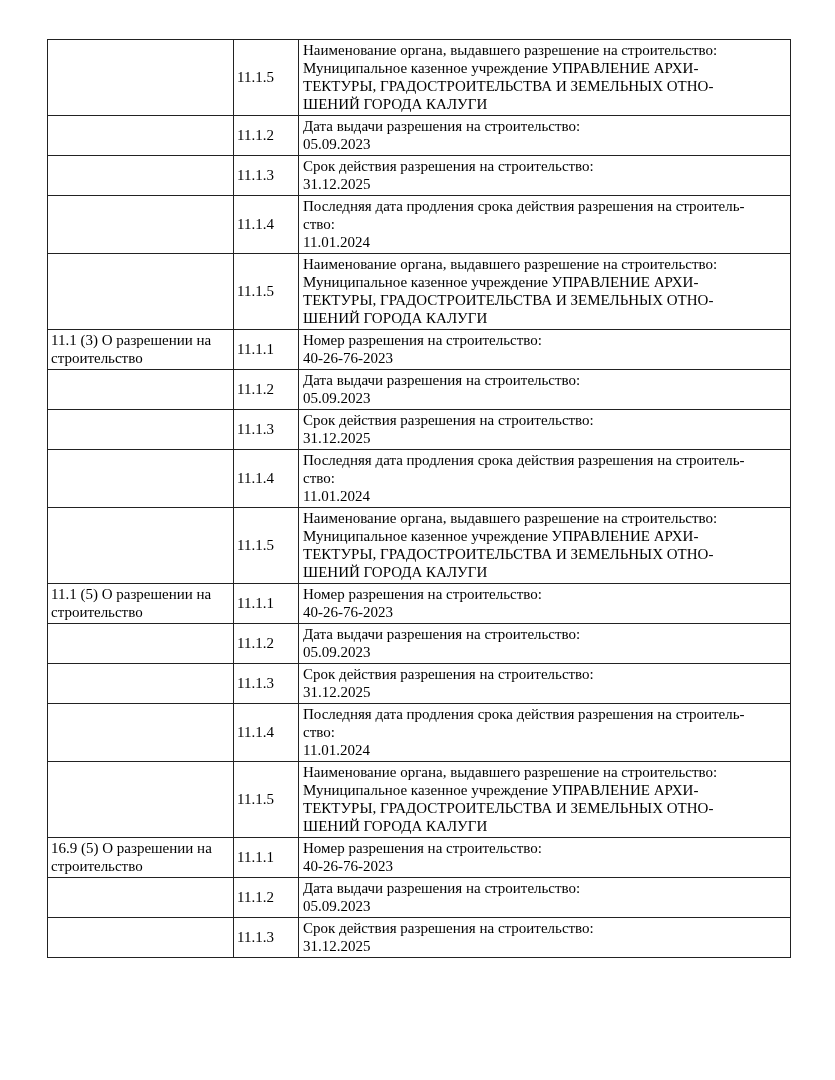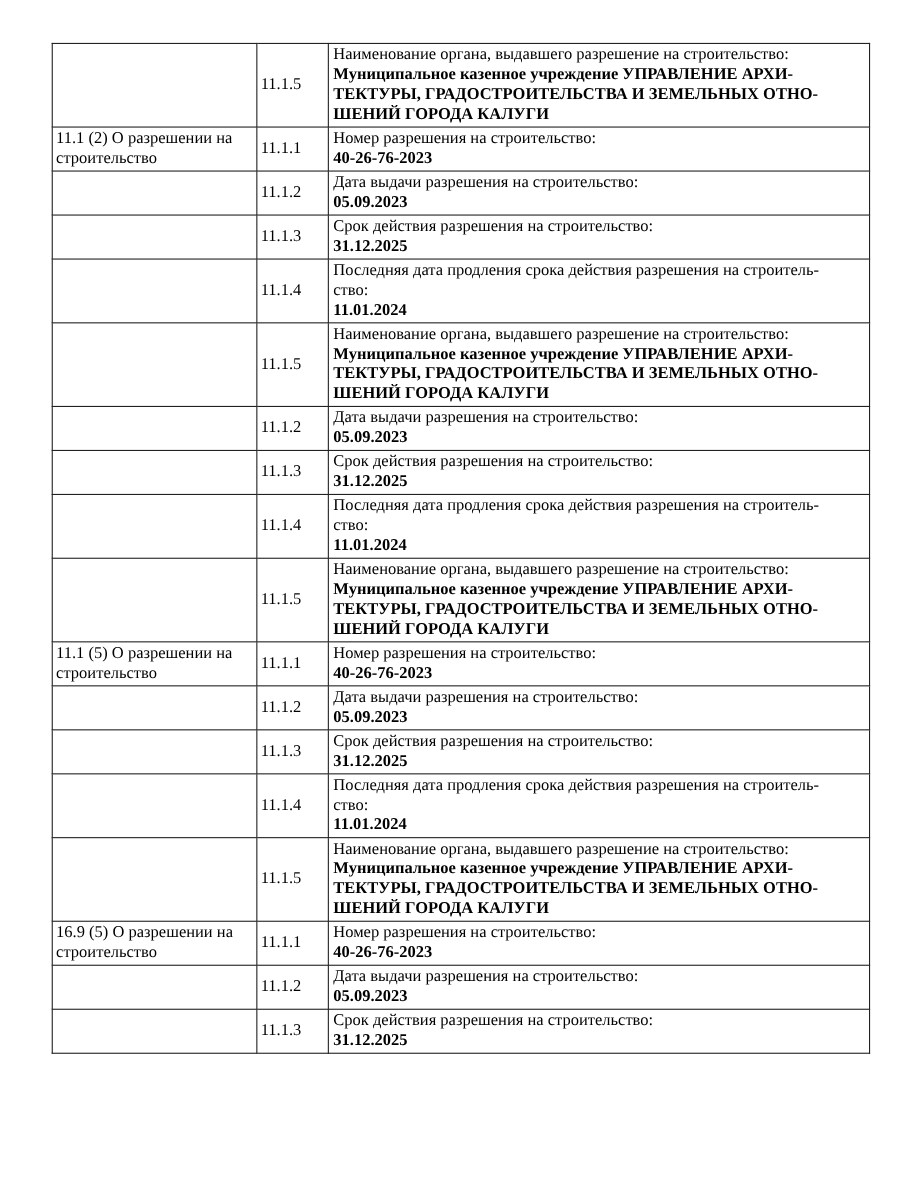"Муниципальное казенное учреждение" td.content .value { font-weight: bold -> normal }
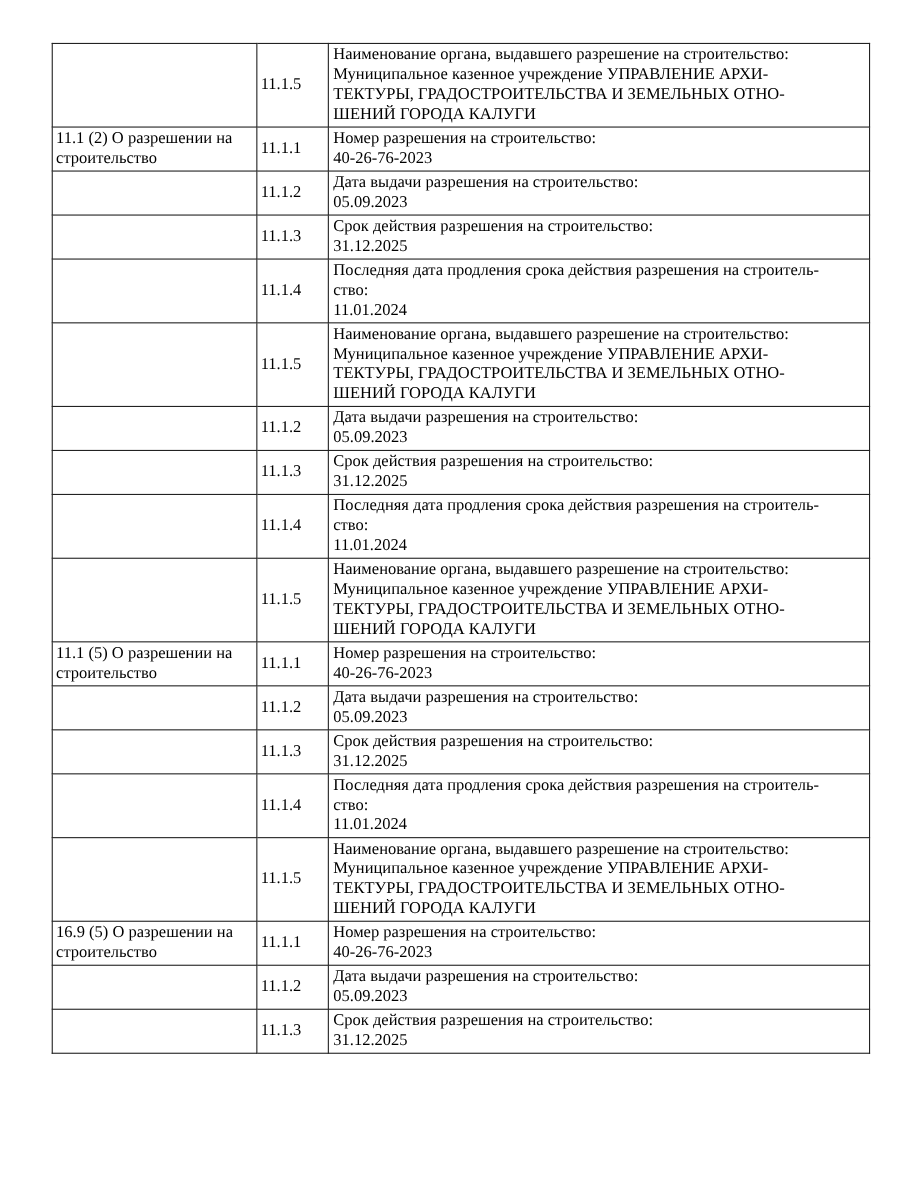"11.1 (2) О разрешении на" tr { html: <tr> <td>11.1 (2) О разрешении на строительство</td> <td>11.1.1</td> <td> <div>Номер разрешения на строительство:</div> <div>40-26-76-2023</div> </td> </tr> -> none }
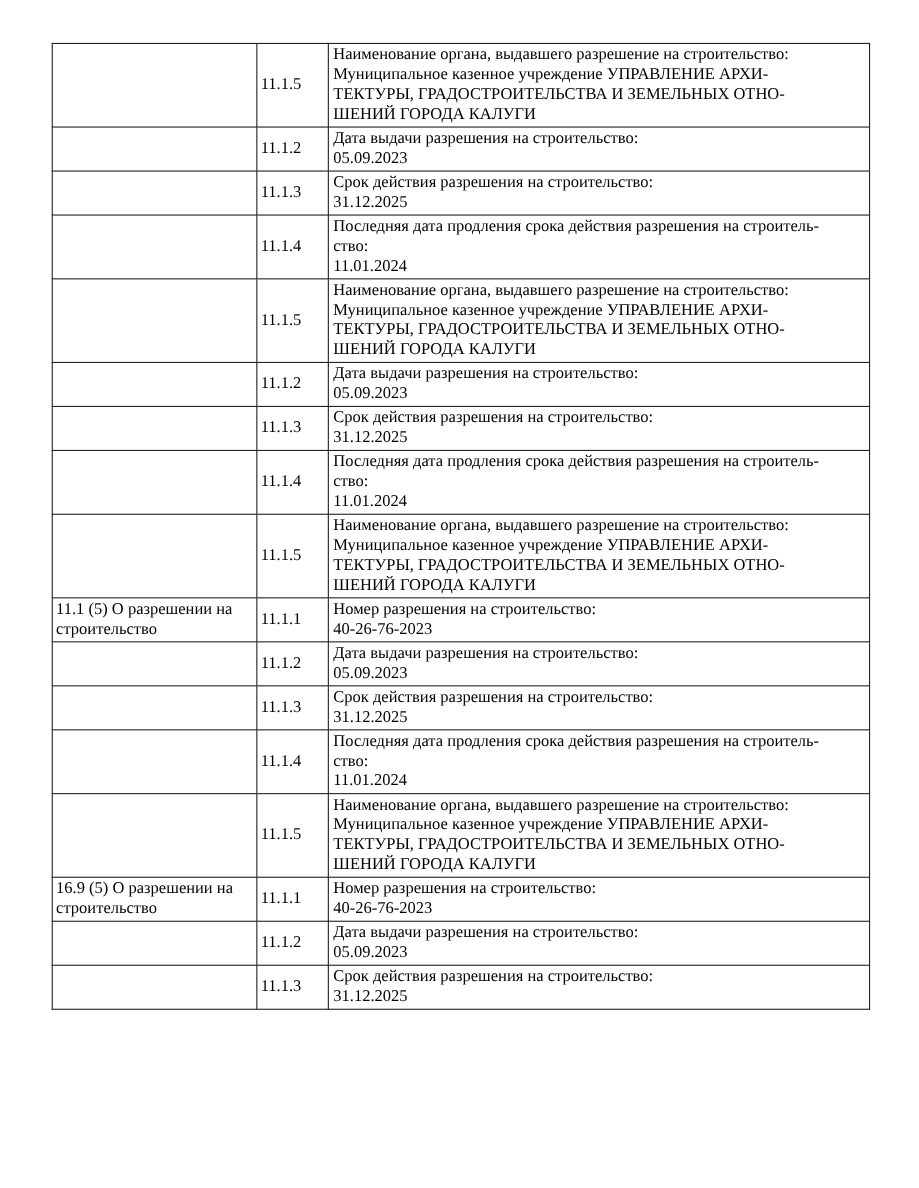"11.1 (3) О разрешении на" tr { html: none -> <tr> <td>11.1 (3) О разрешении на строительство</td> <td>11.1.1</td> <td> <div>Номер разрешения на строительство:</div> <div>40-26-76-2023</div> </td> </tr> }
